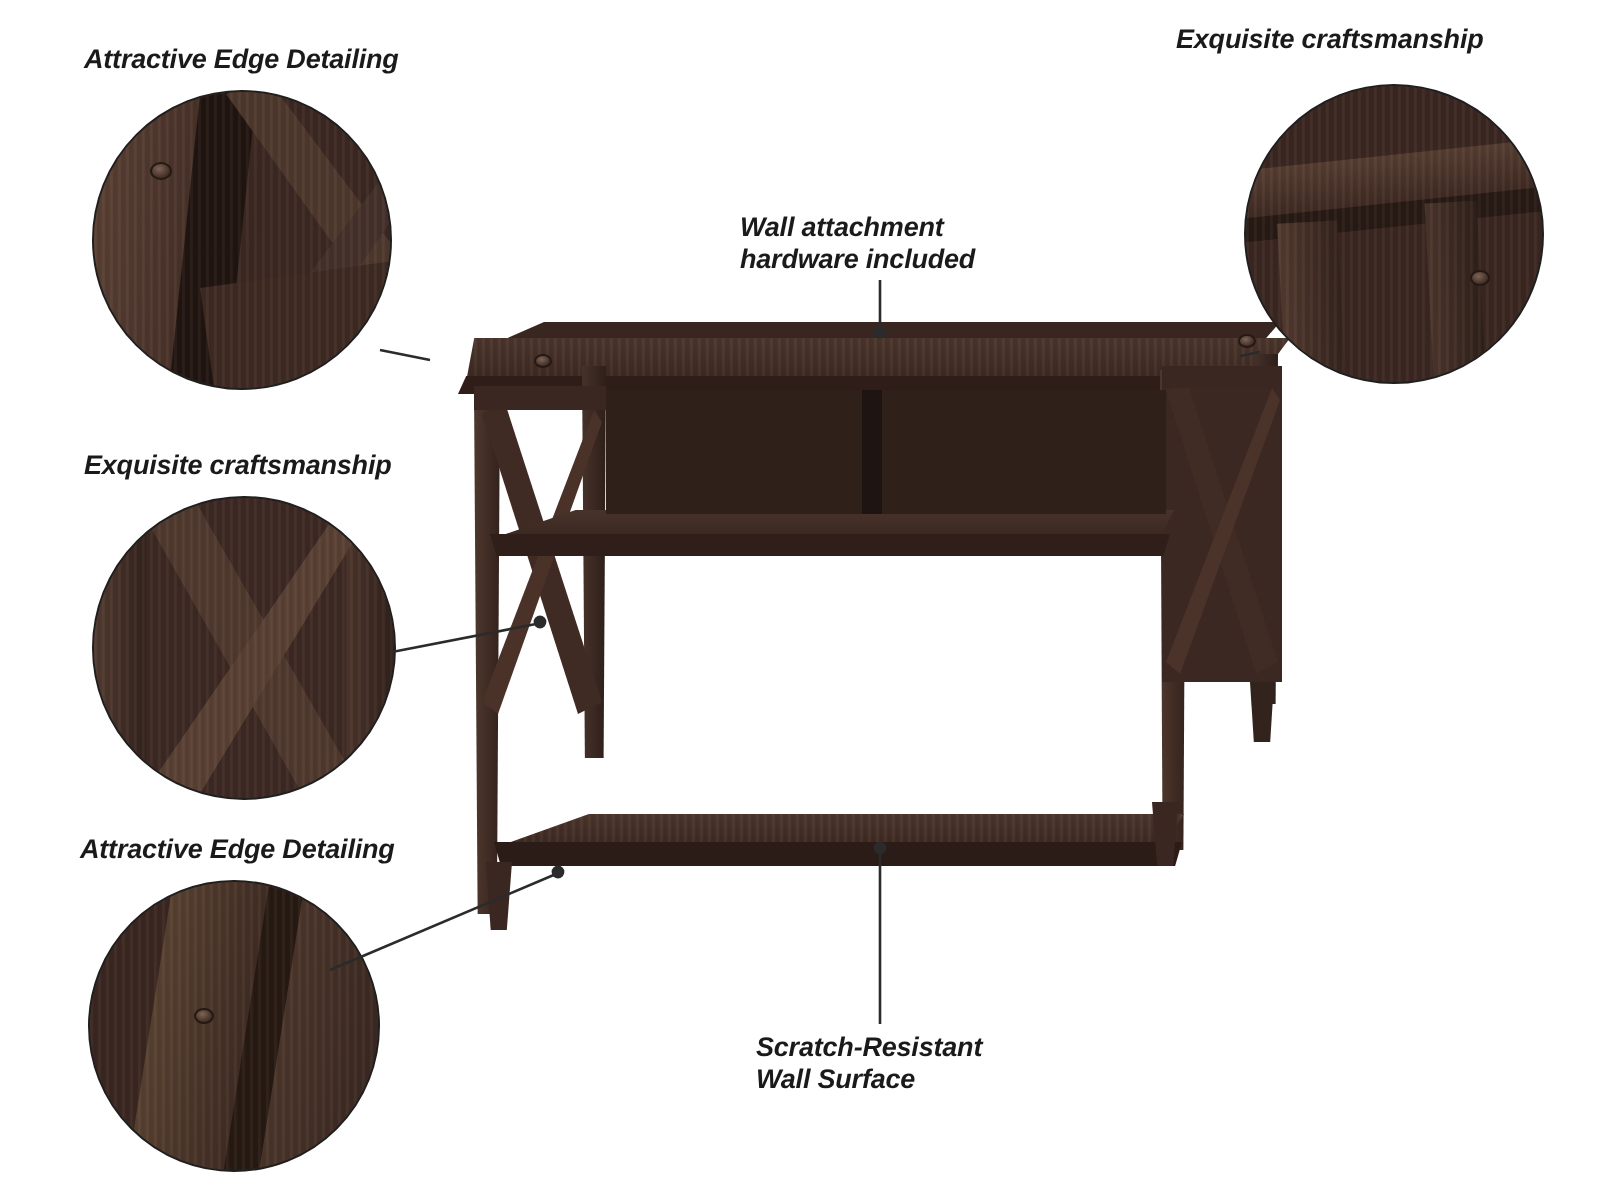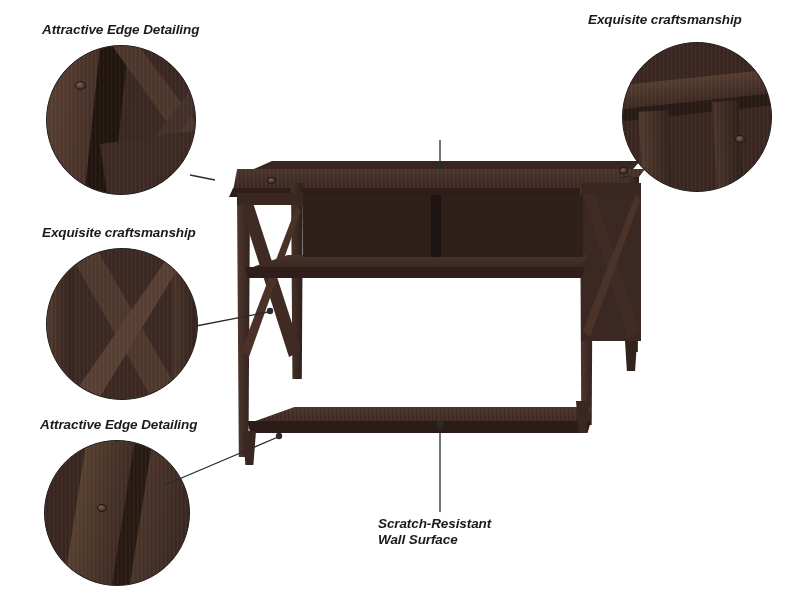"Wall attachment" div.callout-label { html: none -> <div>Wall attachment hardware included</div> }
